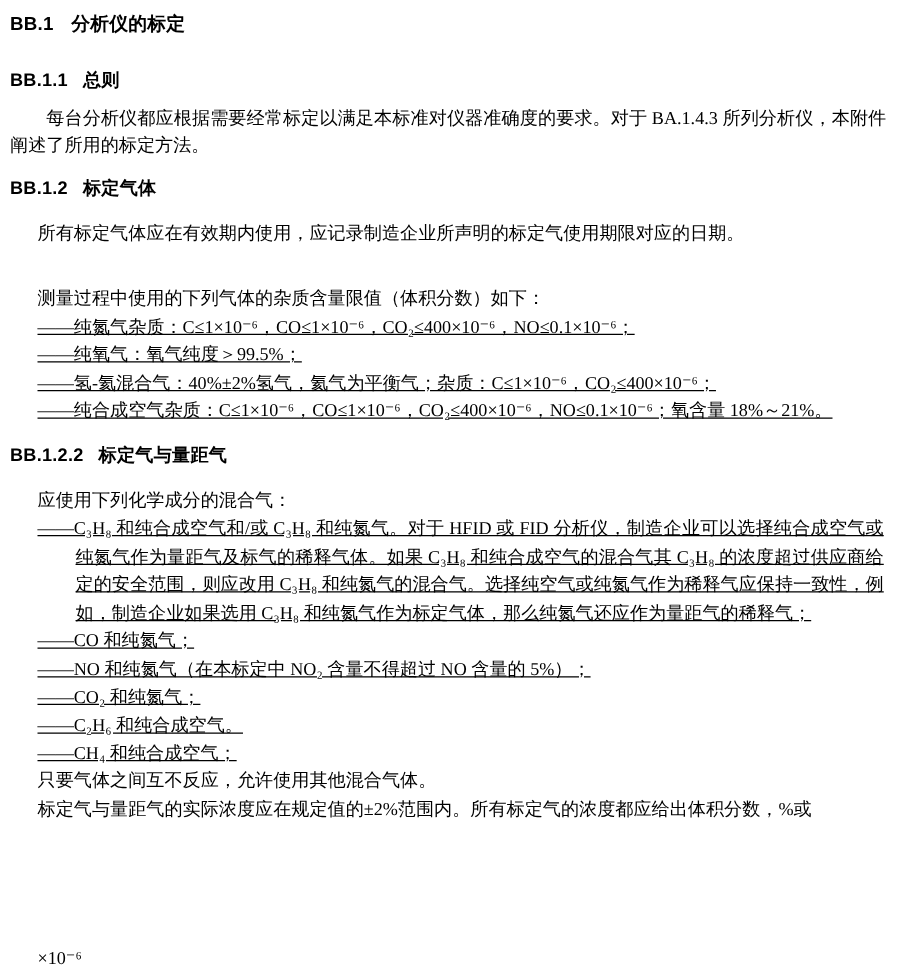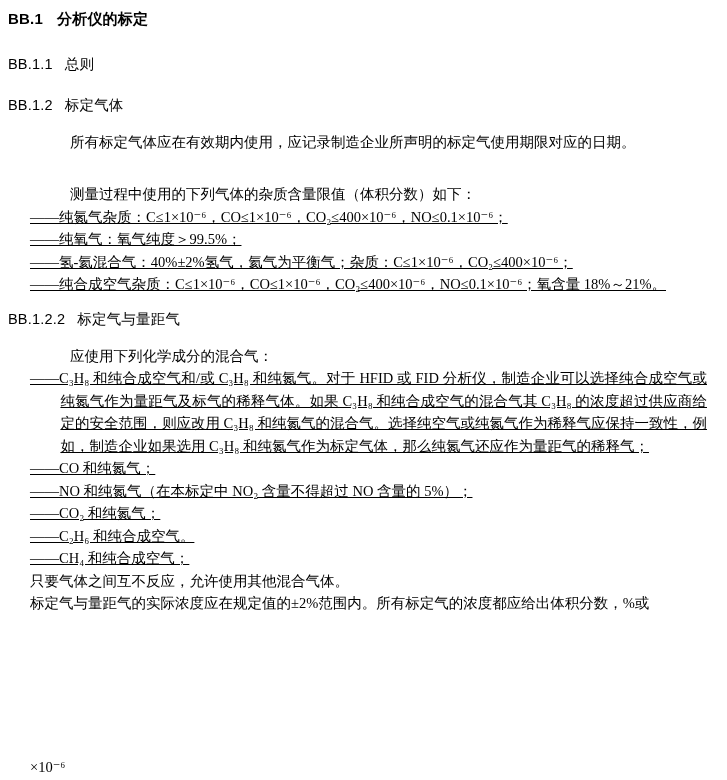"BB.1.1 总则" .h2 { font-weight: normal -> bold }
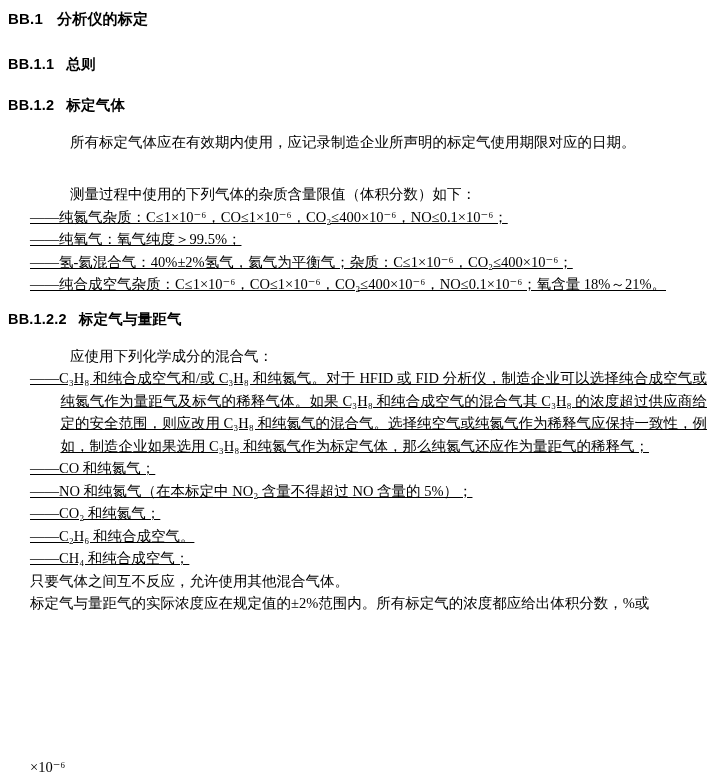"每台分析仪都应根据需要经常标定以满足本标准对仪器准确度的要求。对于" p.para { html: none -> <p>每台分析仪都应根据需要经常标定以满足本标准对仪器准确度的要求。对于 BA.1.4.3 所列分析仪，本附件阐述了所用的标定方法。</p> }
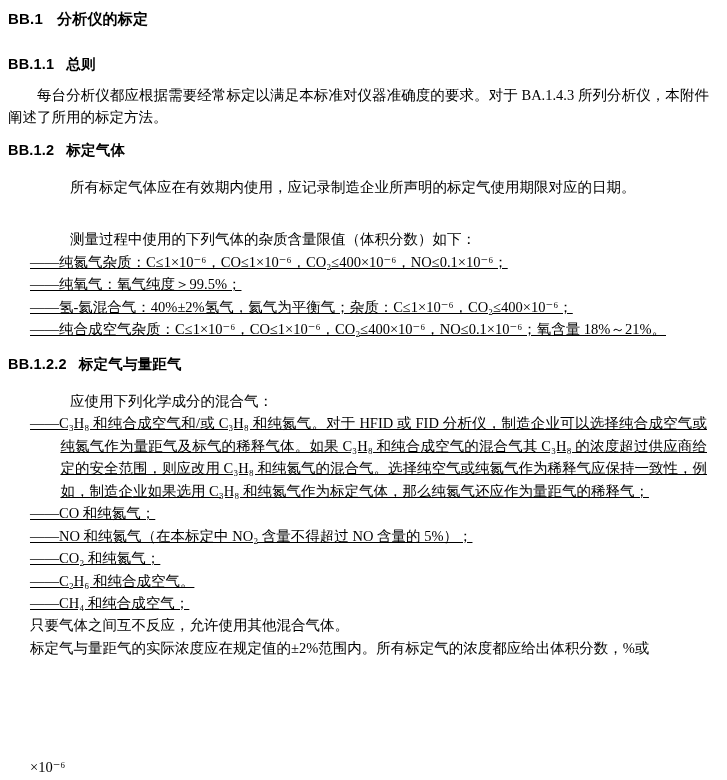"所有标定气体应在有效期内使用，应记录制造企业所声明的标定气使用期限对应的日期。" .block { margin-left: 40px -> none }
